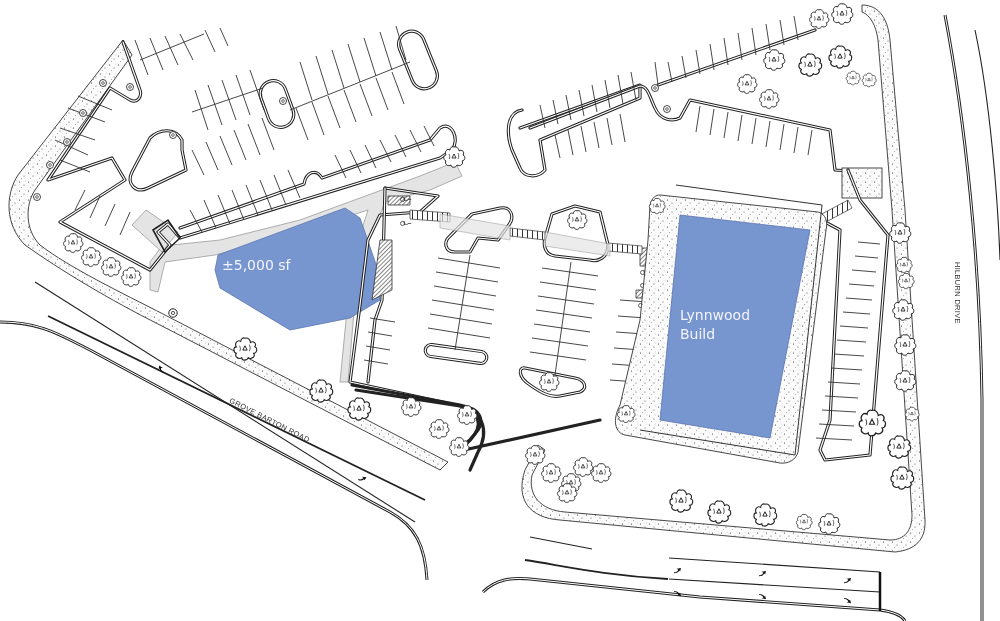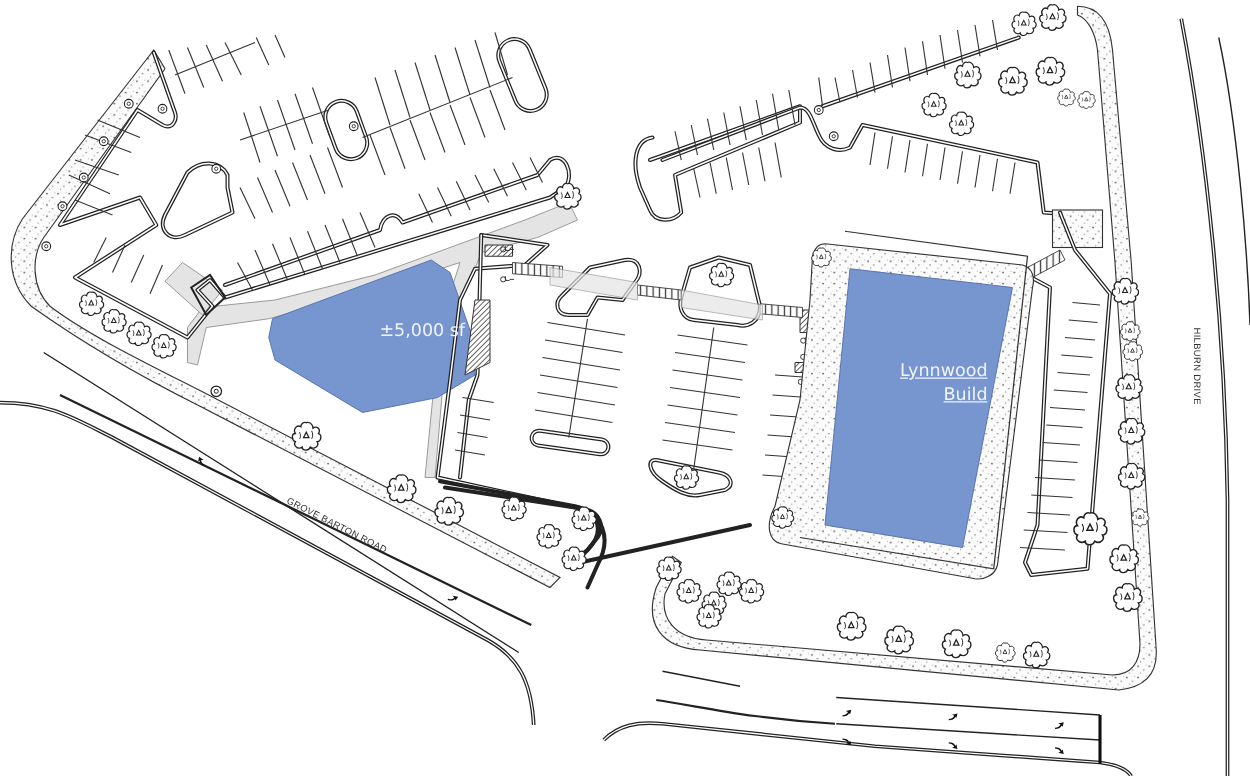"±5,000 sf" .bldg-label { text-align: right -> left }
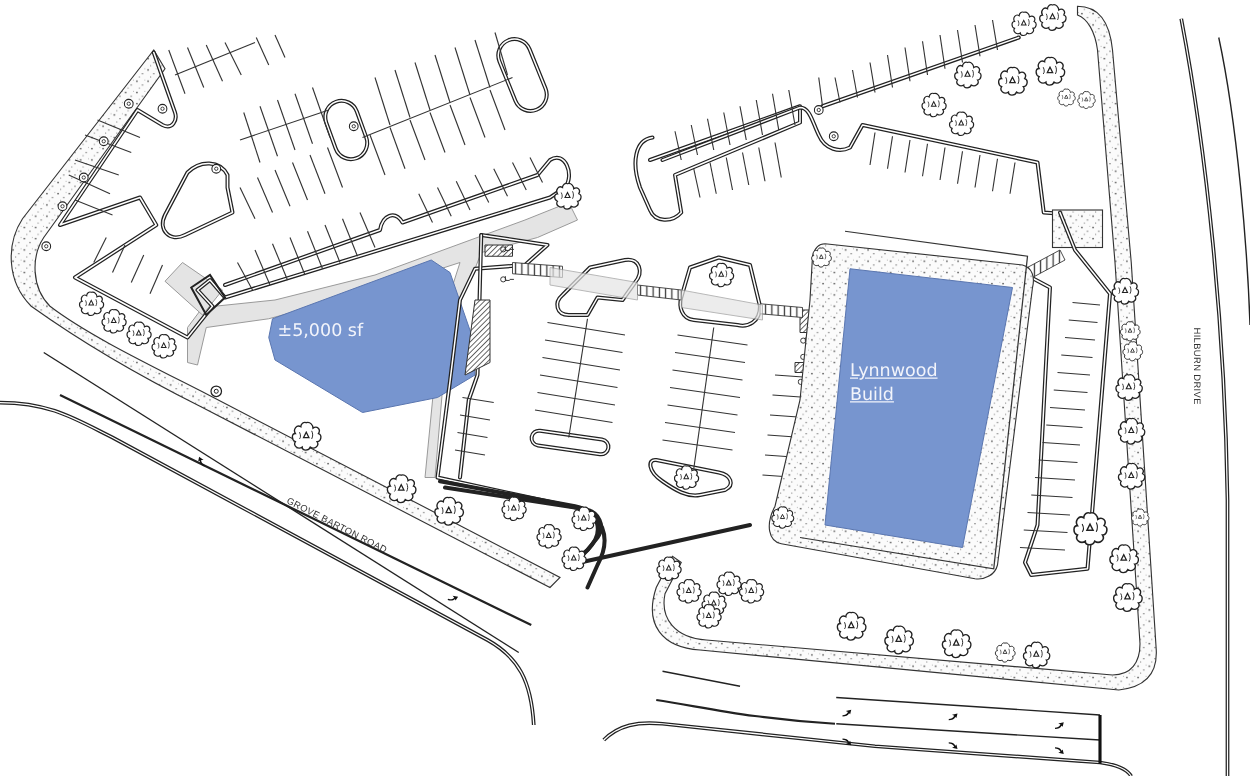"Lynnwood" div.bldg-label { text-decoration: underline -> none; top: 288px -> 306px }
